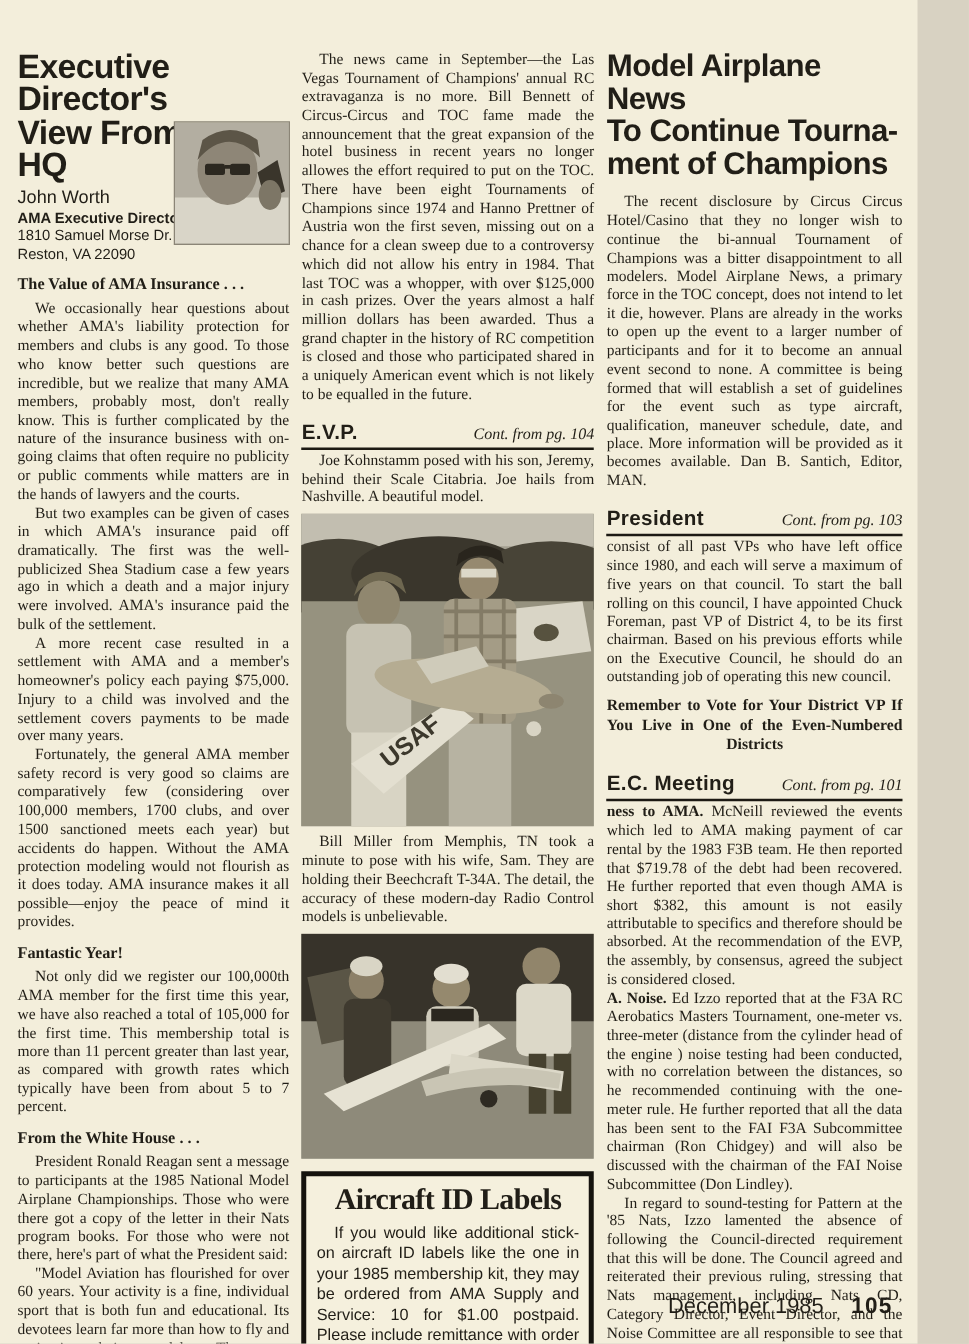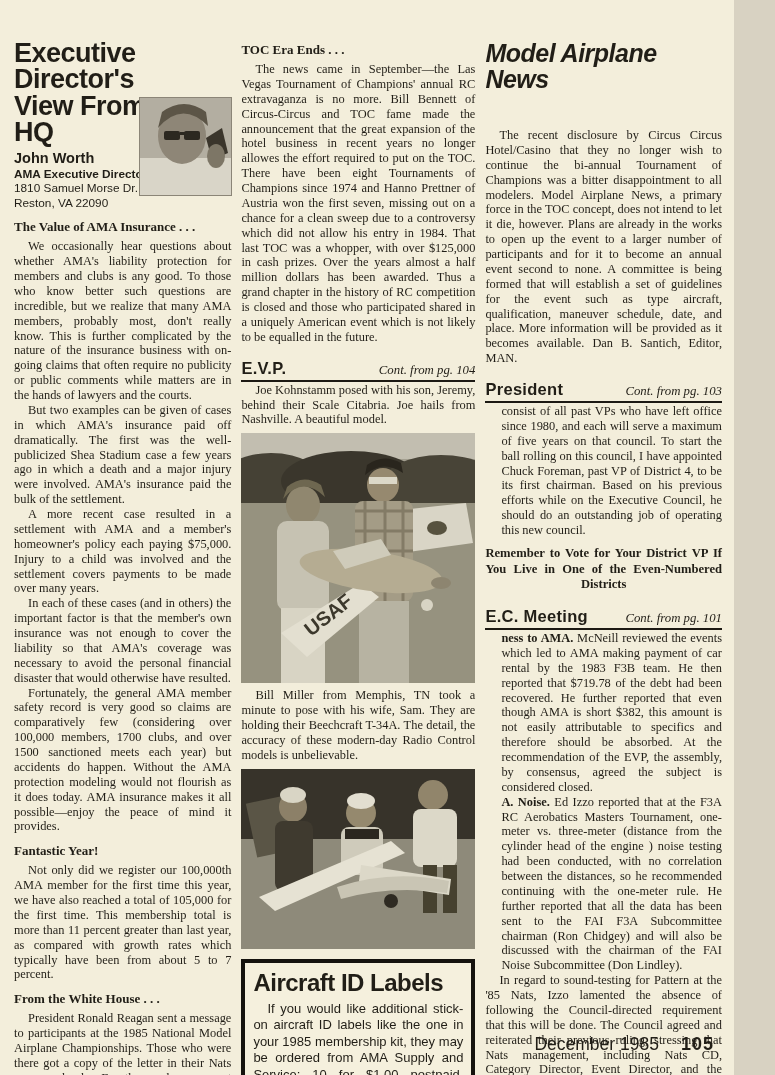"TOC Era Ends . ." div.subhead { html: <div>TOC Era Ends . . .</div> -> none }
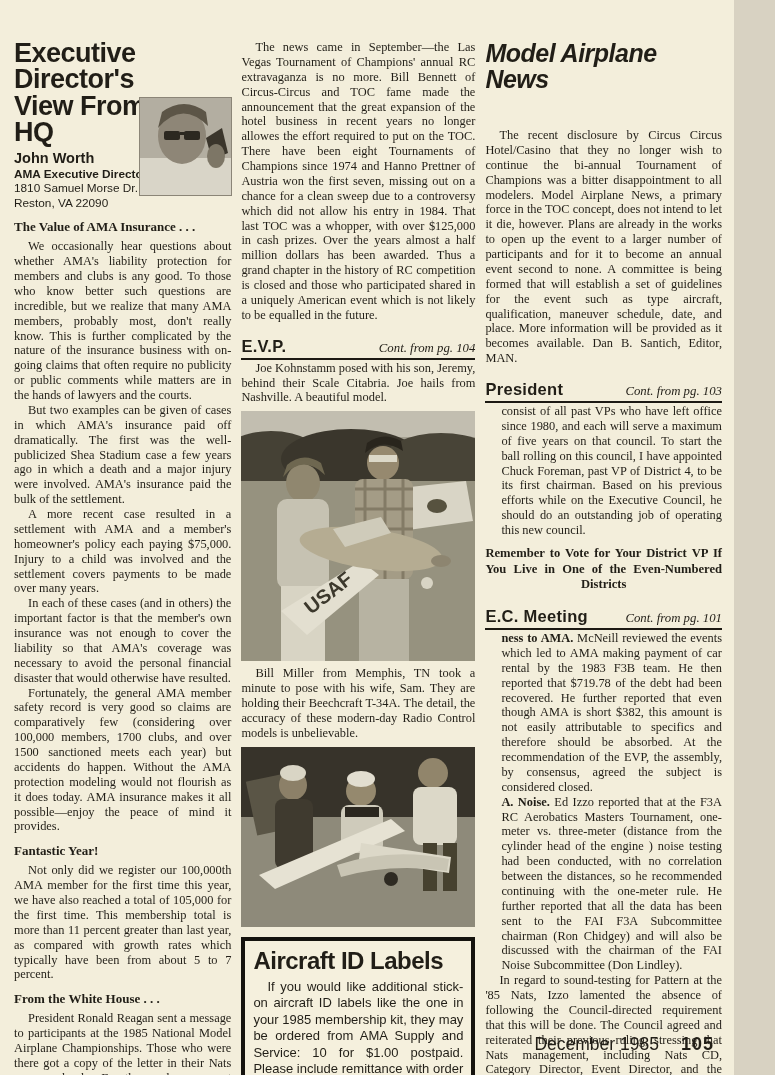"Model Airplane News" .hl-right { font-style: italic -> none }
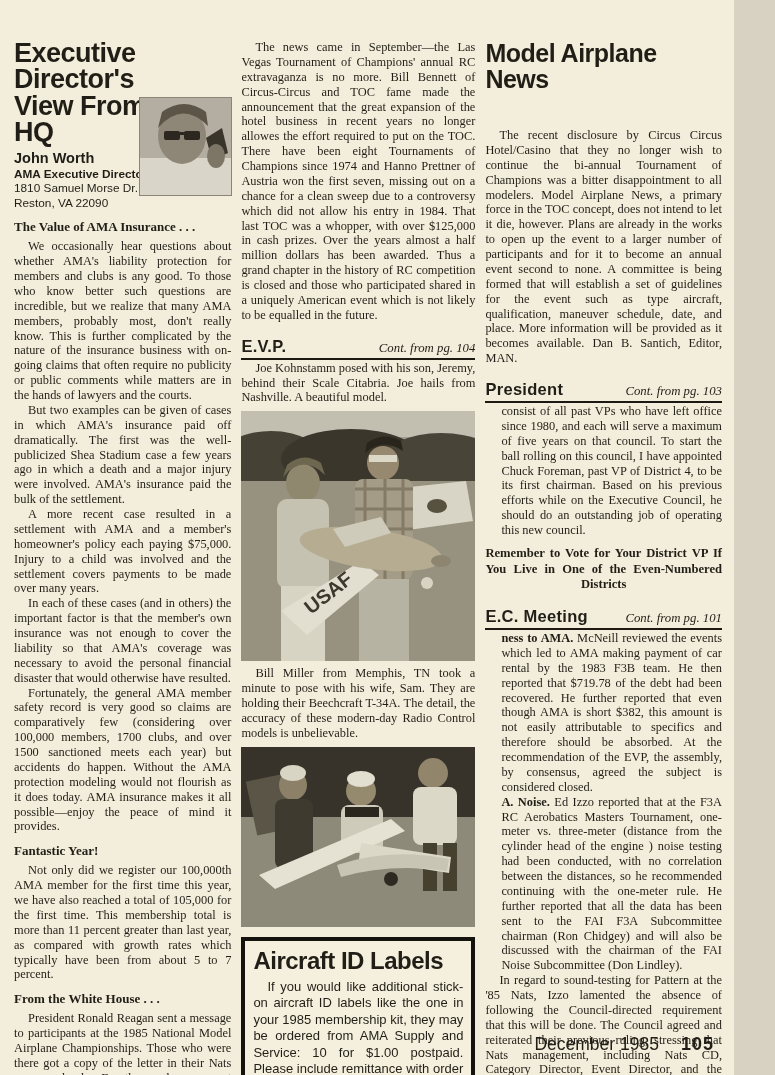"To Continue Tourna-" span { html: none -> <span>To Continue Tourna-</span> }
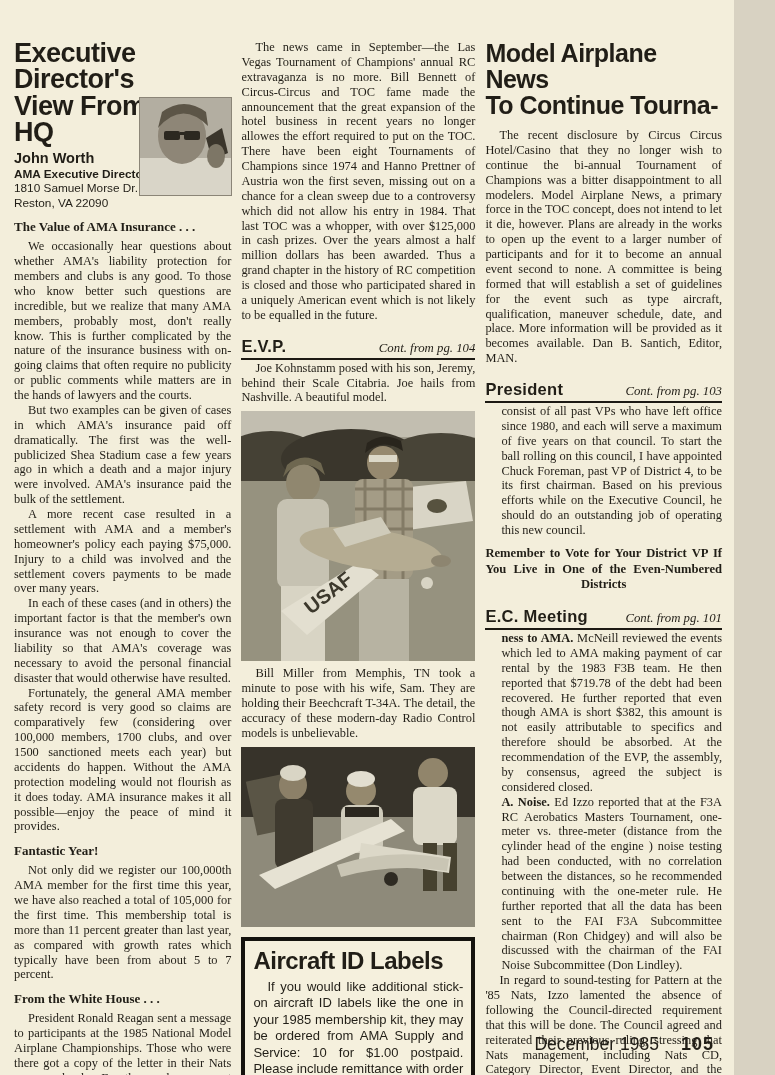"ment of Champions" span { html: none -> <span>ment of Champions</span> }
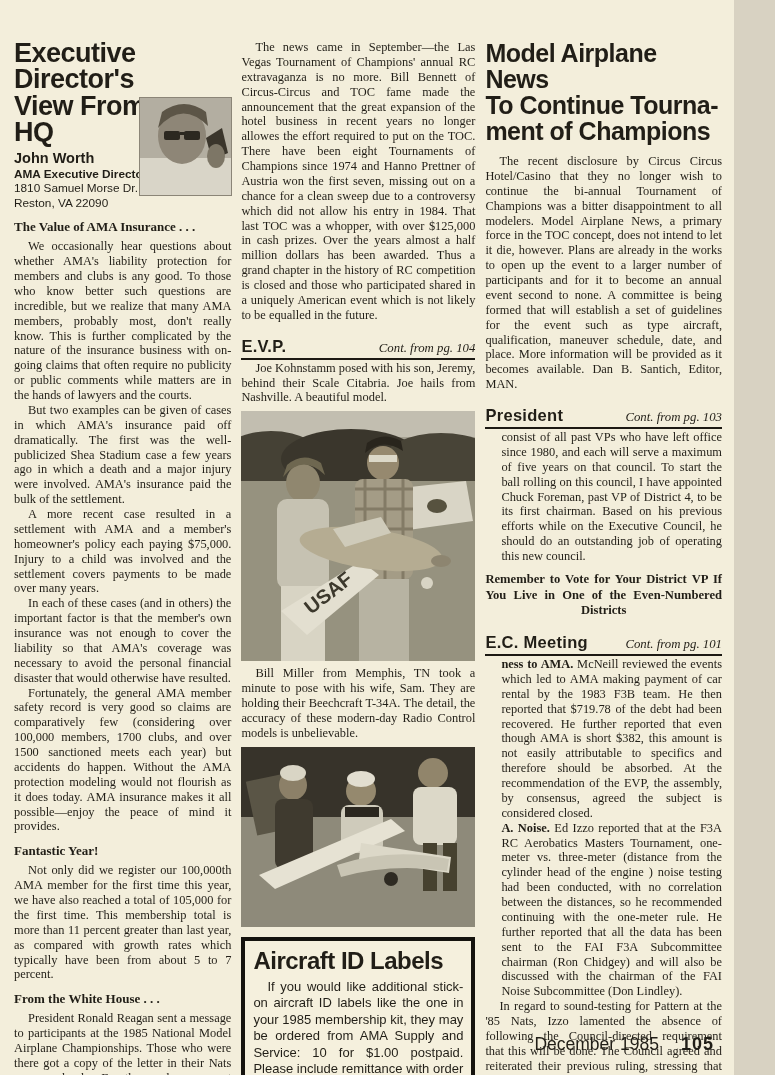"John Worth" .byline .name { font-weight: bold -> normal }
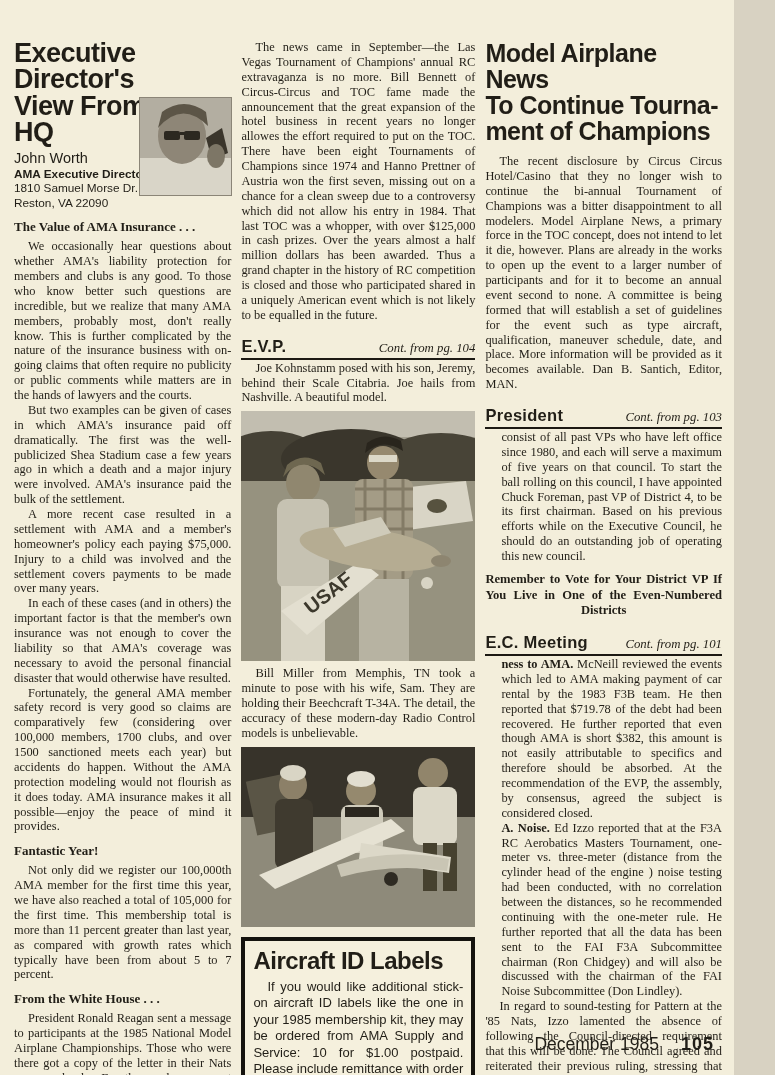"consist of all past VPs" p.body.noindent { margin-left: 16px -> none }
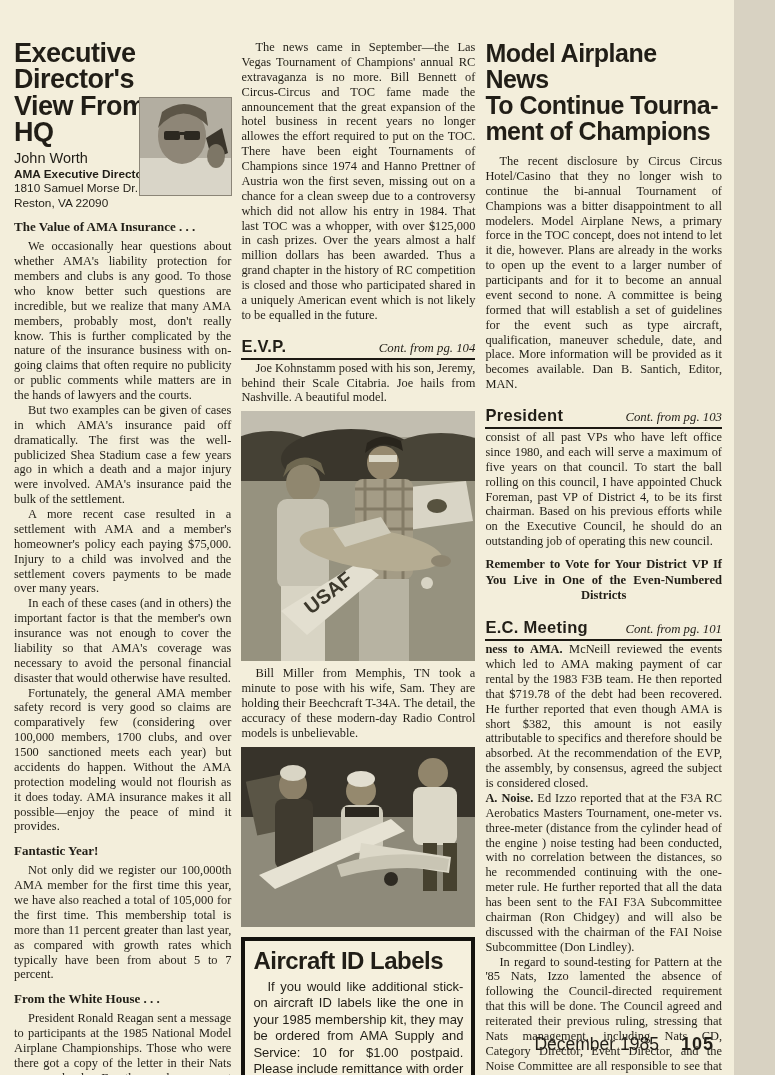"In each of these cases" p.body { html: <p>In each of these cases (and in others) the important factor is that the member's own insurance was not enough to cover the liability so that AMA's coverage was necessary to avoid the personal financial disaster that would otherwise have resulted.</p> -> none }
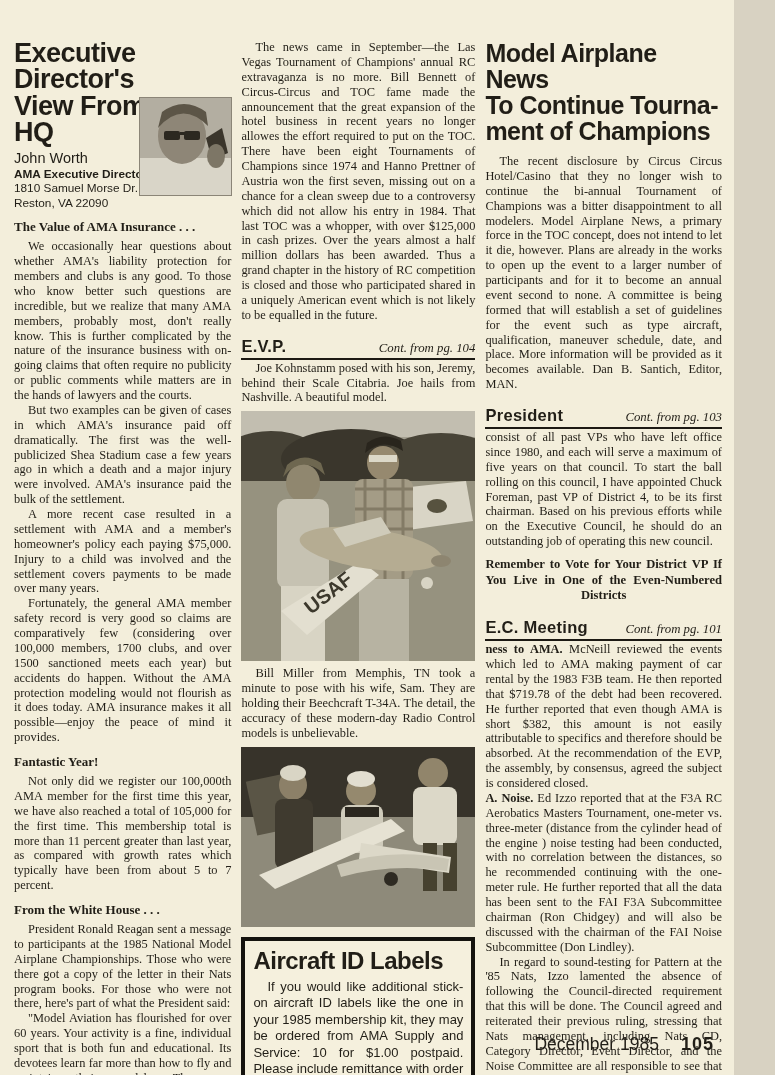"Aircraft ID Labels" .idbox .boxtitle { font-family: Liberation Sans, sans-serif -> Liberation Serif, serif; text-align: none -> center }
